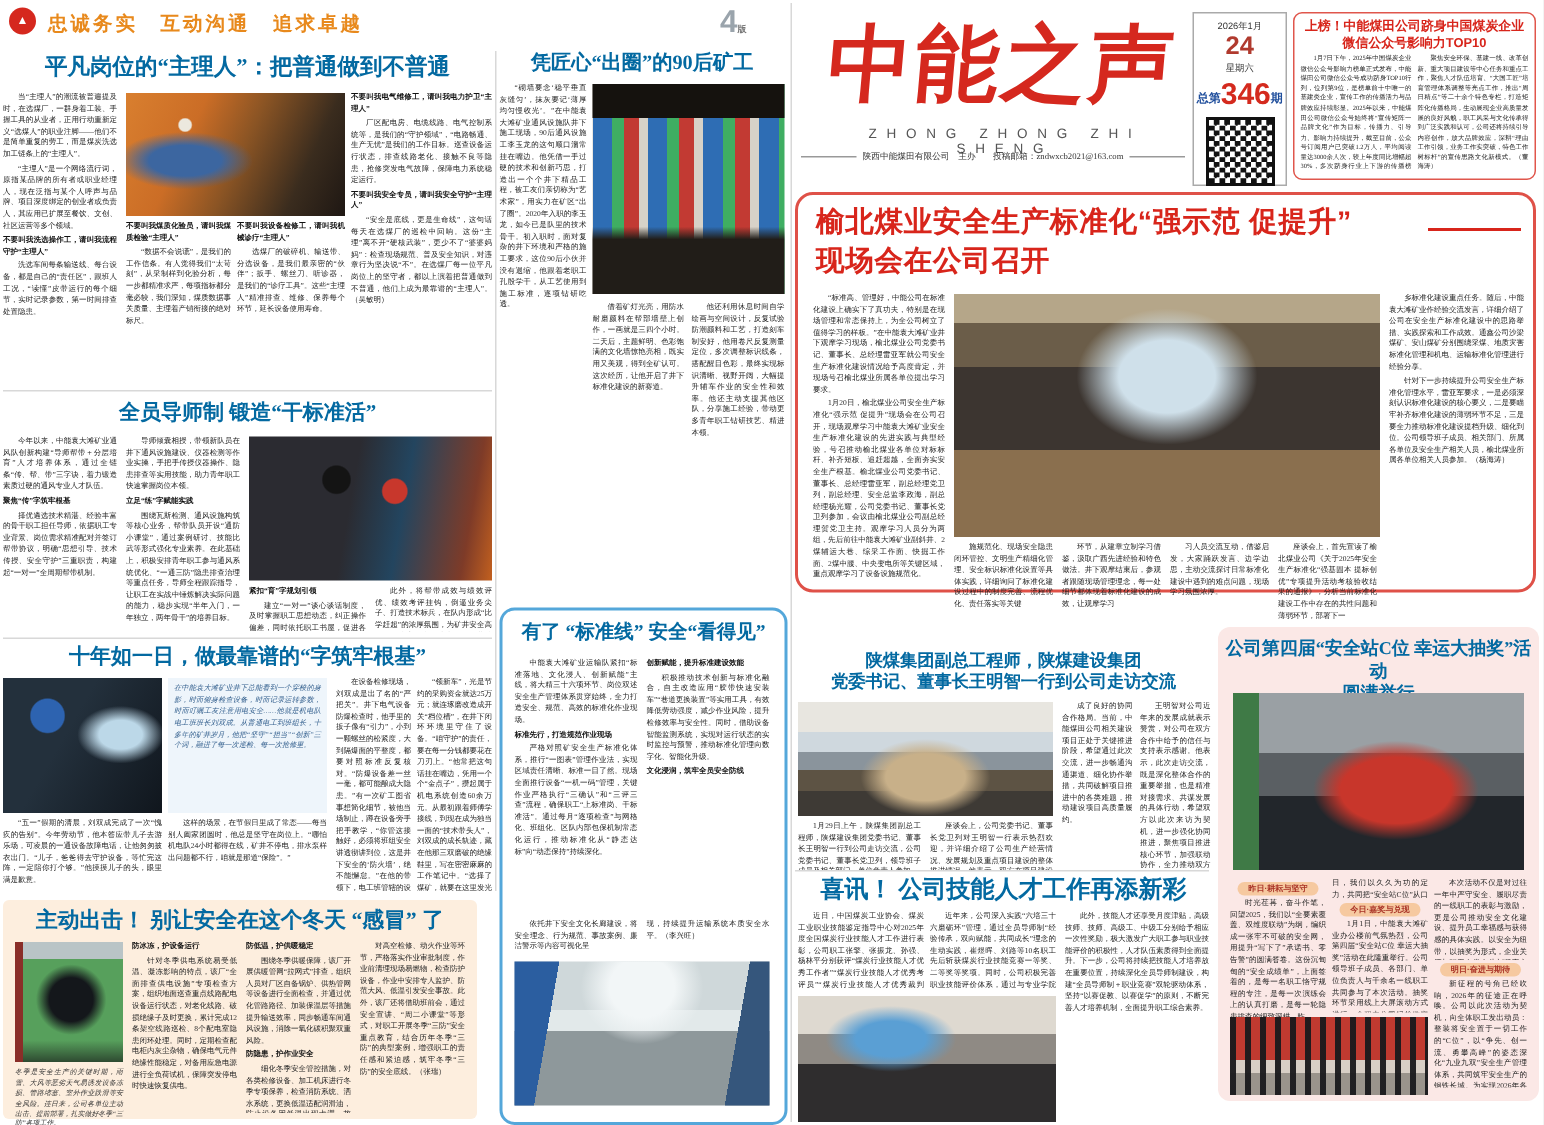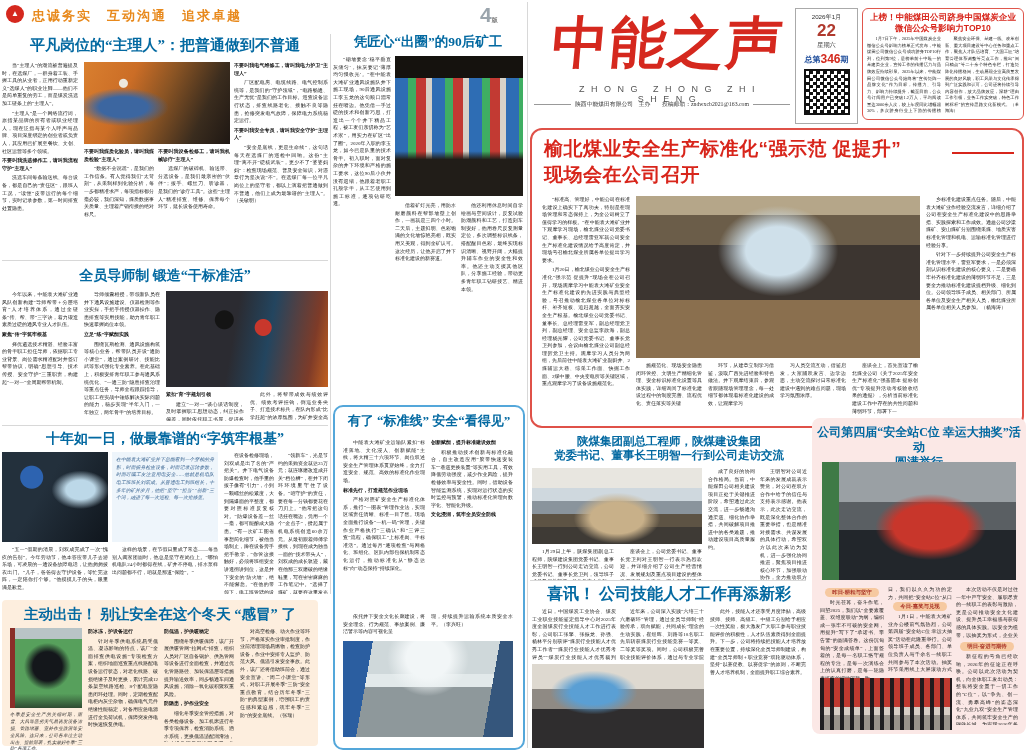"22" div.d-day { text: 22 -> 24 }
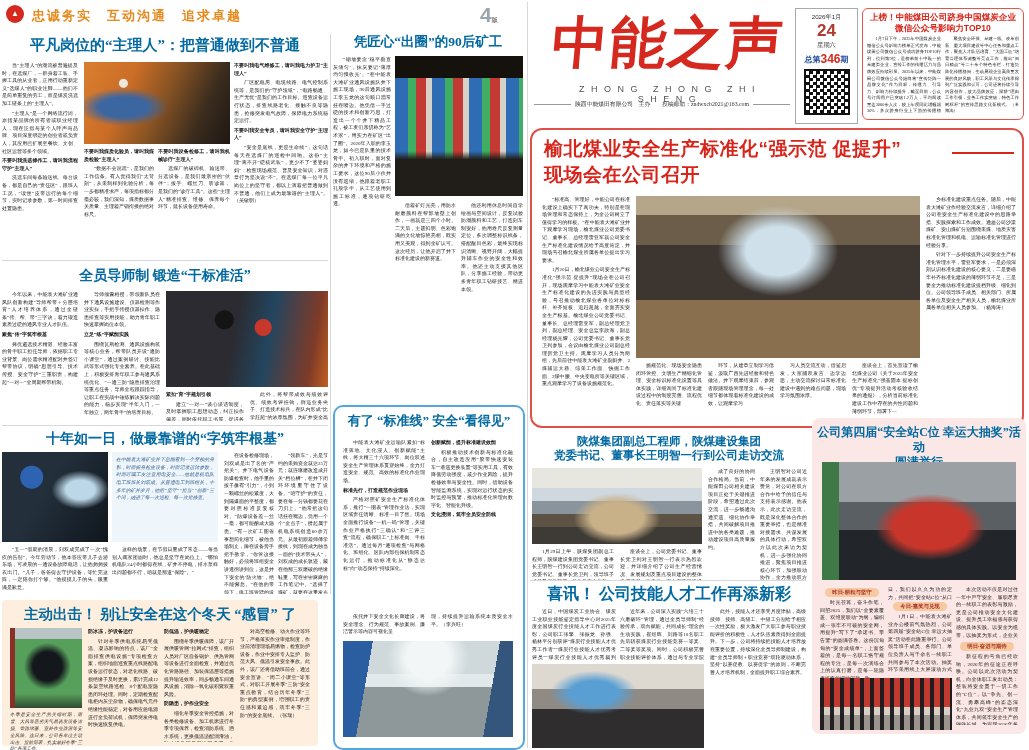"346" .d-issue b { font-size: 12px -> 20px }
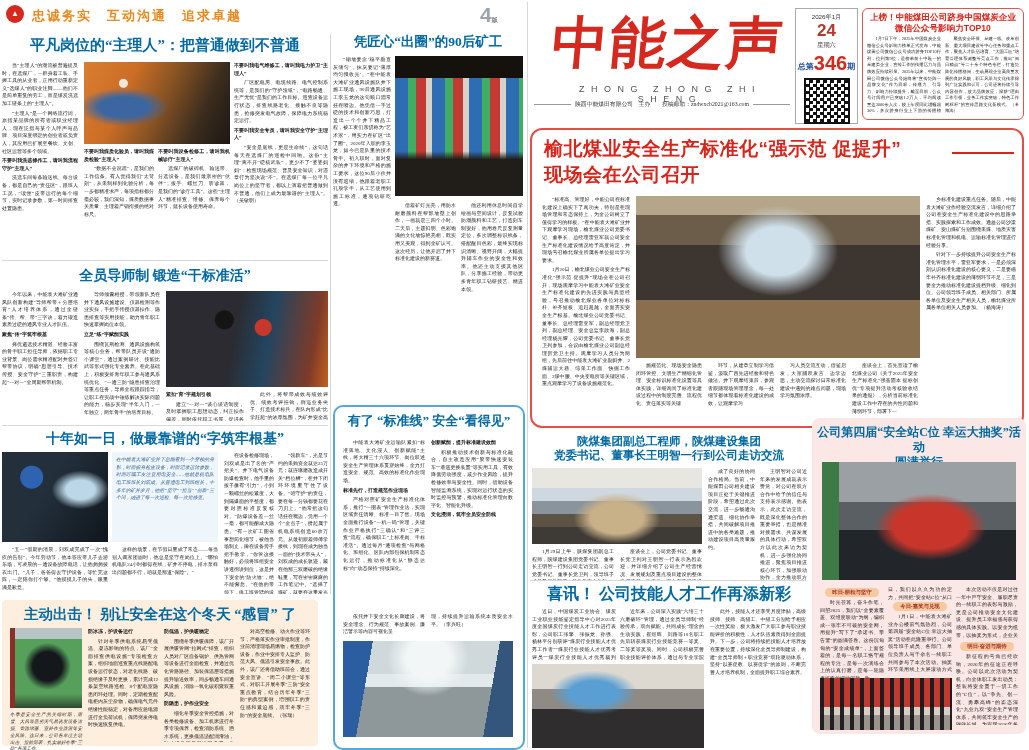"榆北煤业安全生产标准化“强示范 促提升”" div.abs { height: 300px -> 267px }
